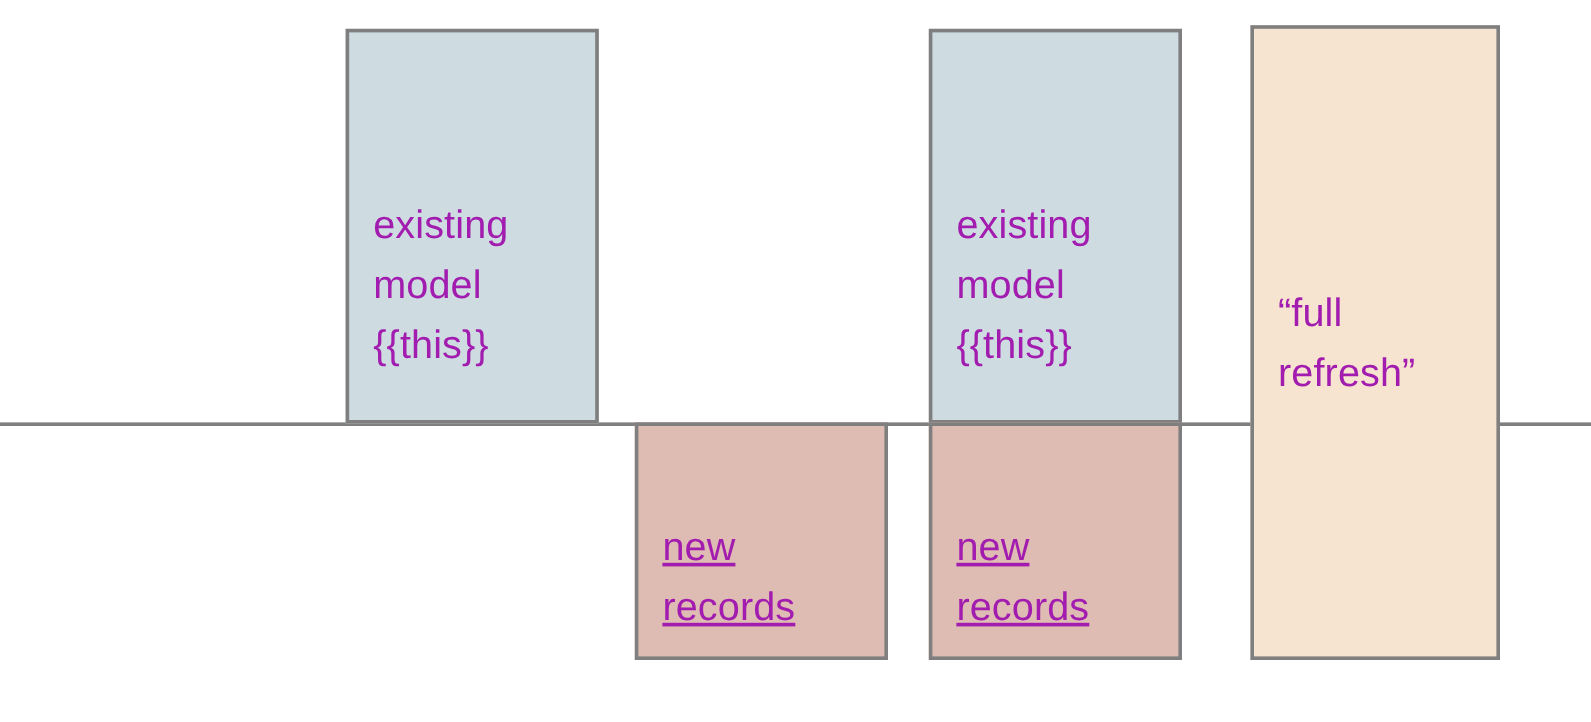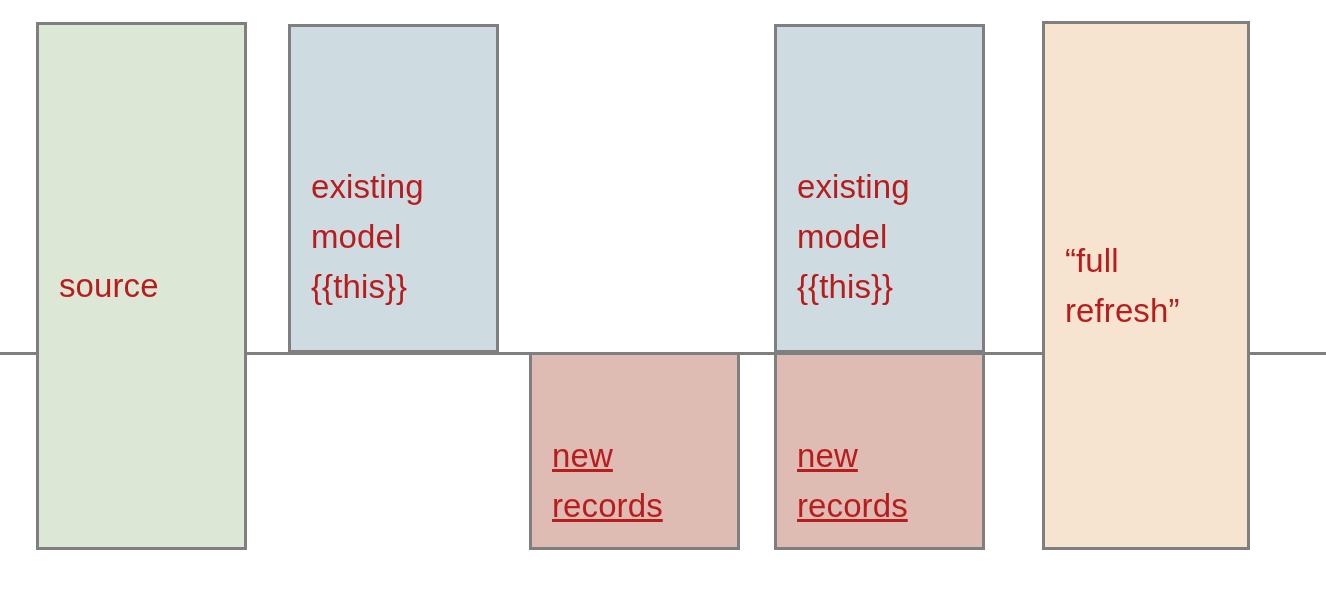"existing" .block-label { color: #b91c1c -> #a21caf }
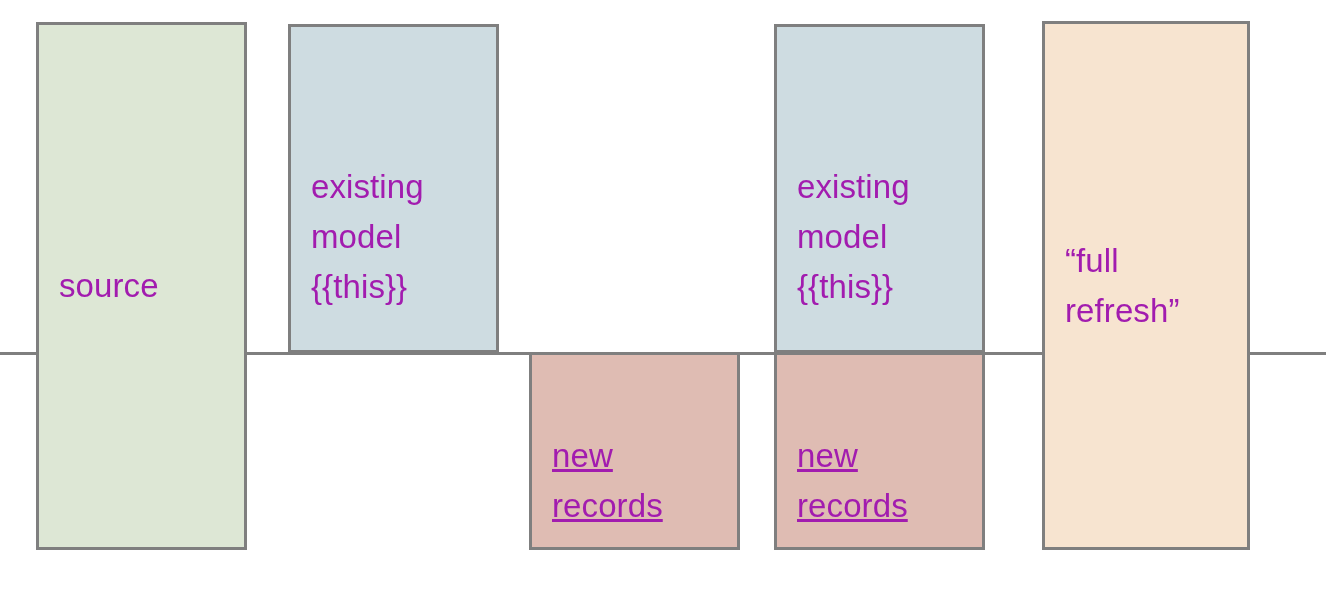"source" div.block { html: <div> <div>source</div> </div> -> none }
